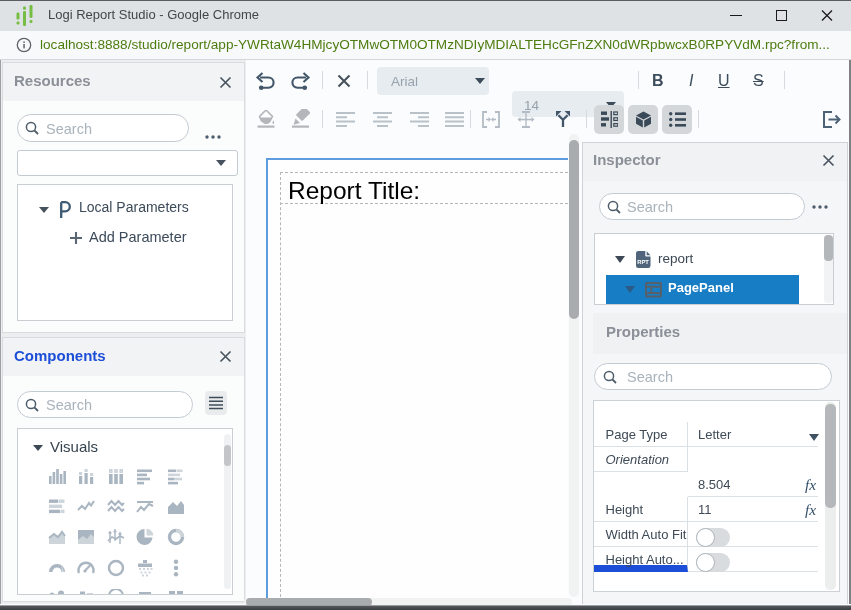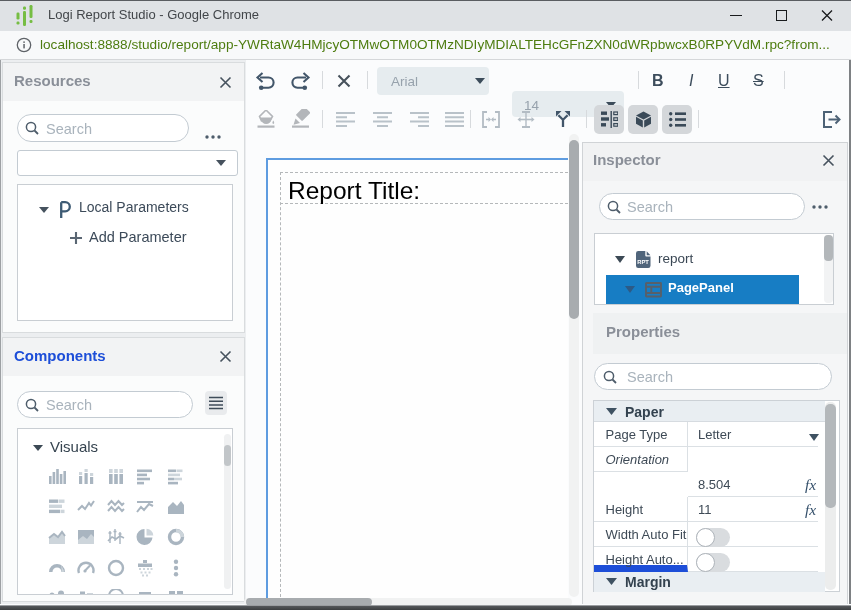"Paper" div.abs { html: <div> <svg> <path></path> </svg> <div>Paper</div> </div> -> none }
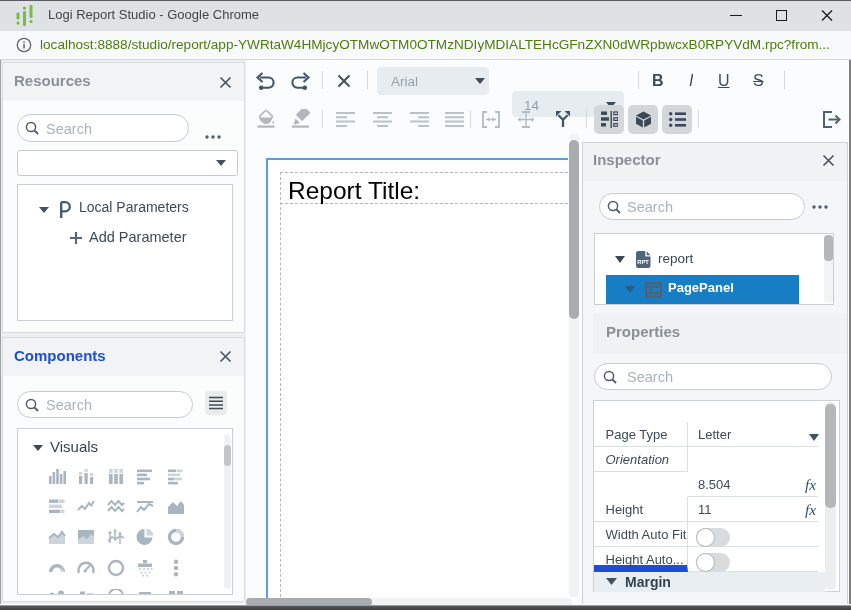"Margin" div.abs { html: <div> <svg> <path></path> </svg> <div>Margin</div> </div> -> none }
